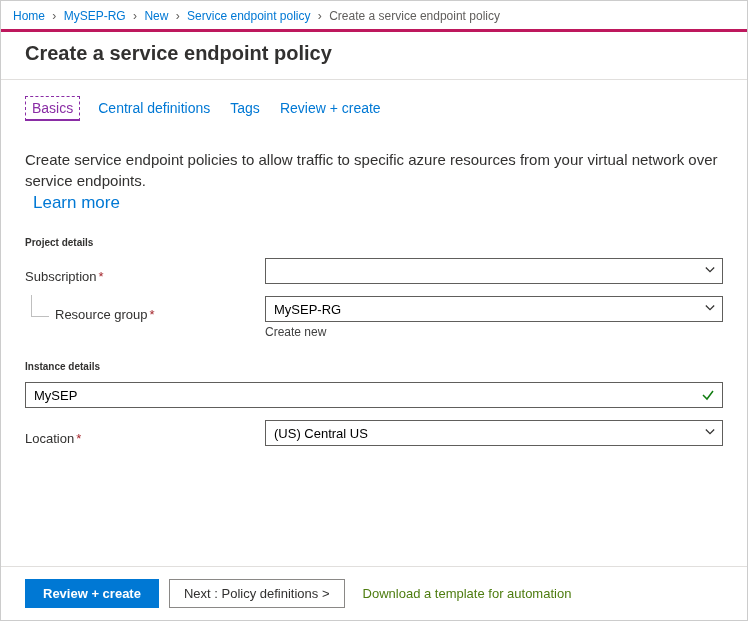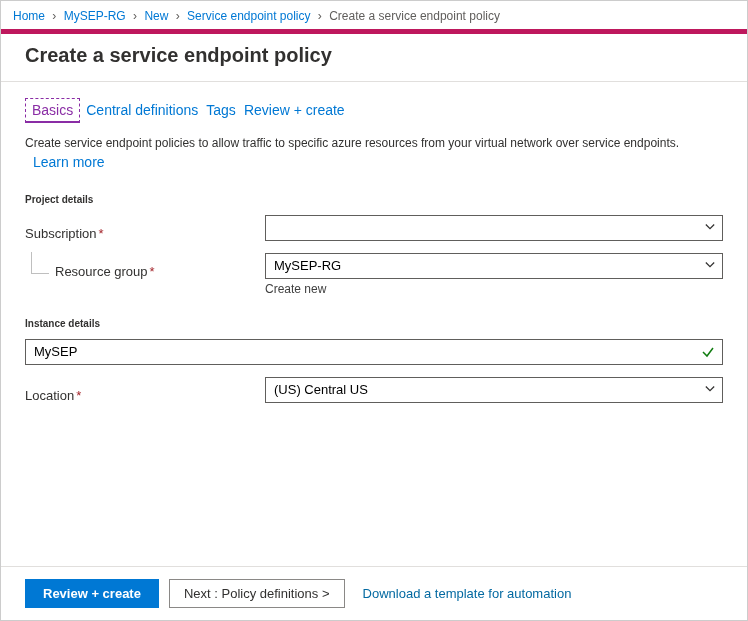"Home › MySEP-RG › New" .breadcrumb { border-bottom: 5px solid #be185d -> 3px solid #be185d }
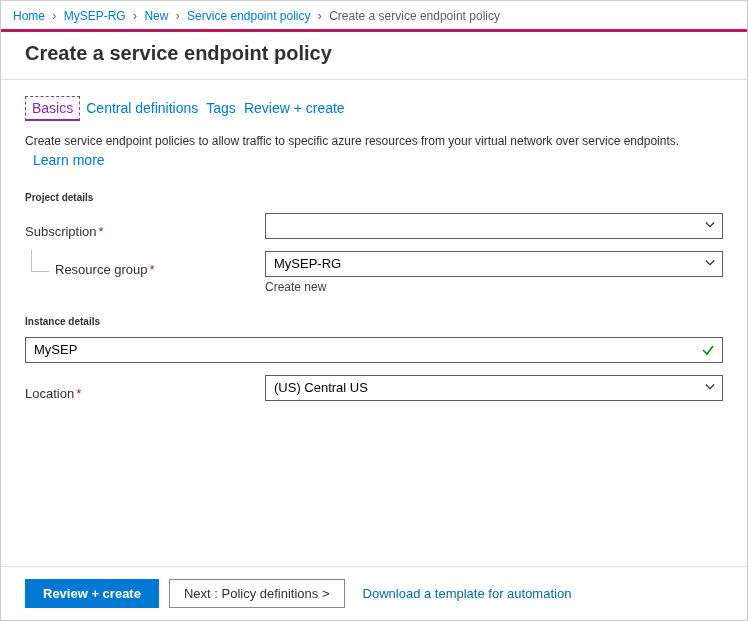"Basics" .tabs { gap: 4px -> 16px; margin-bottom: 12px -> 28px }
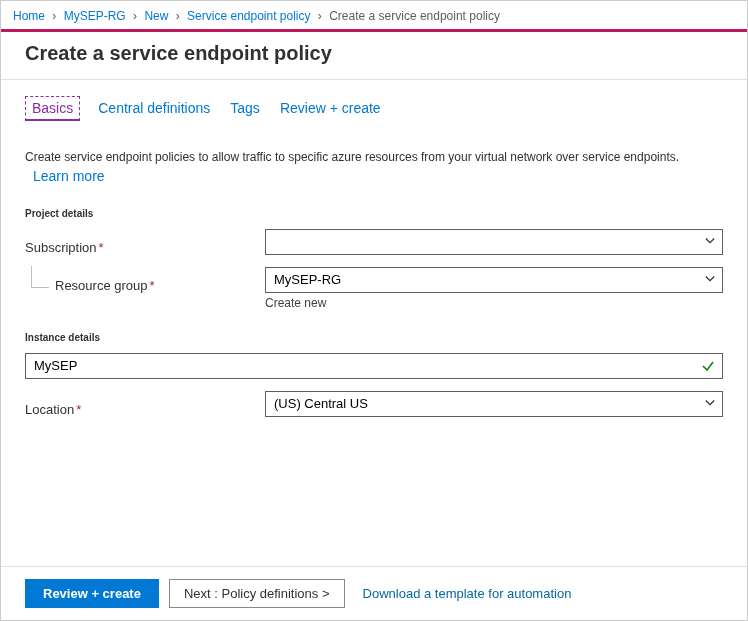"Create service endpoint policies to" .description { font-size: 12px -> 15px }
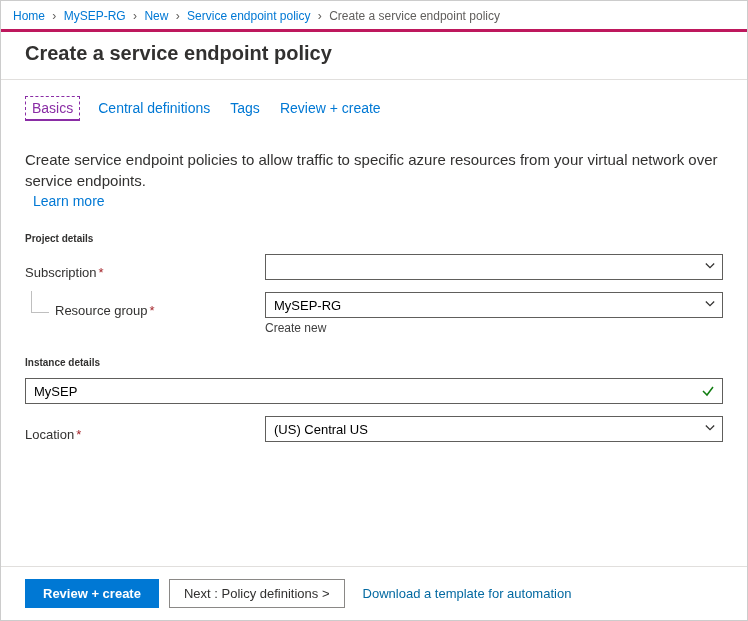"Learn more" .learn-more { font-size: 14px -> 17px }
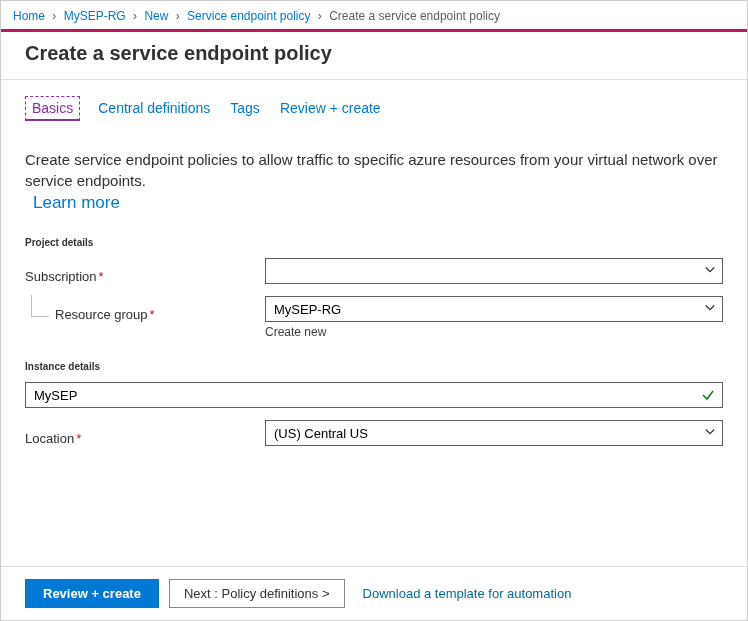"Download a template for automation" .footer-link { color: #0369a1 -> #4d7c0f }
